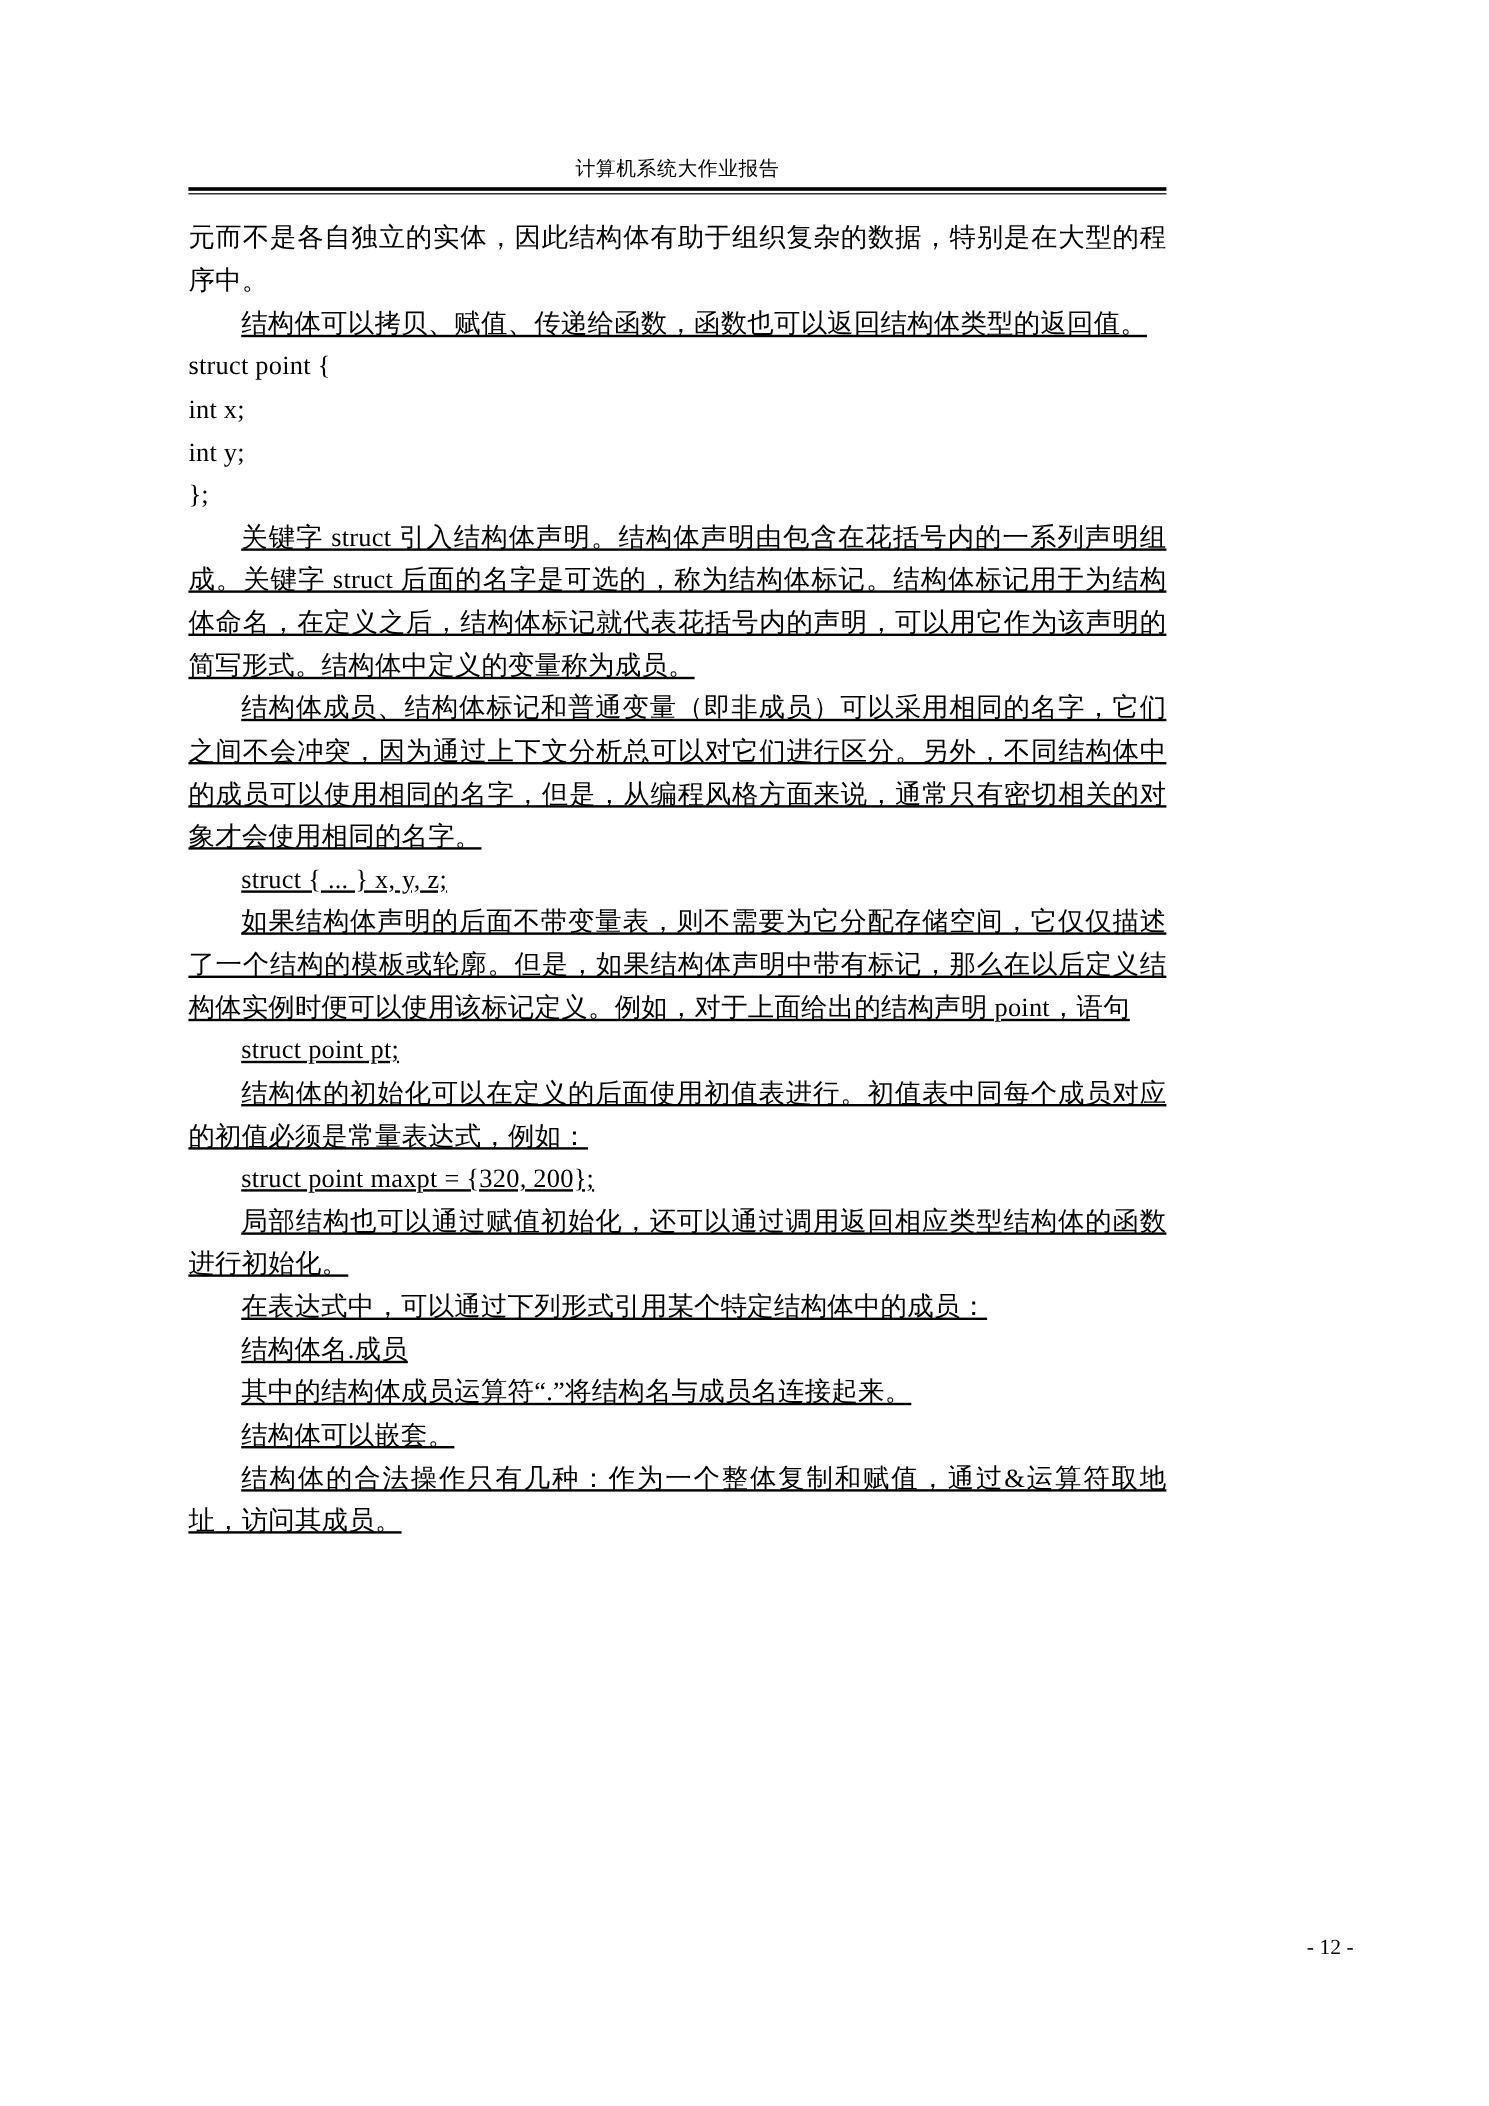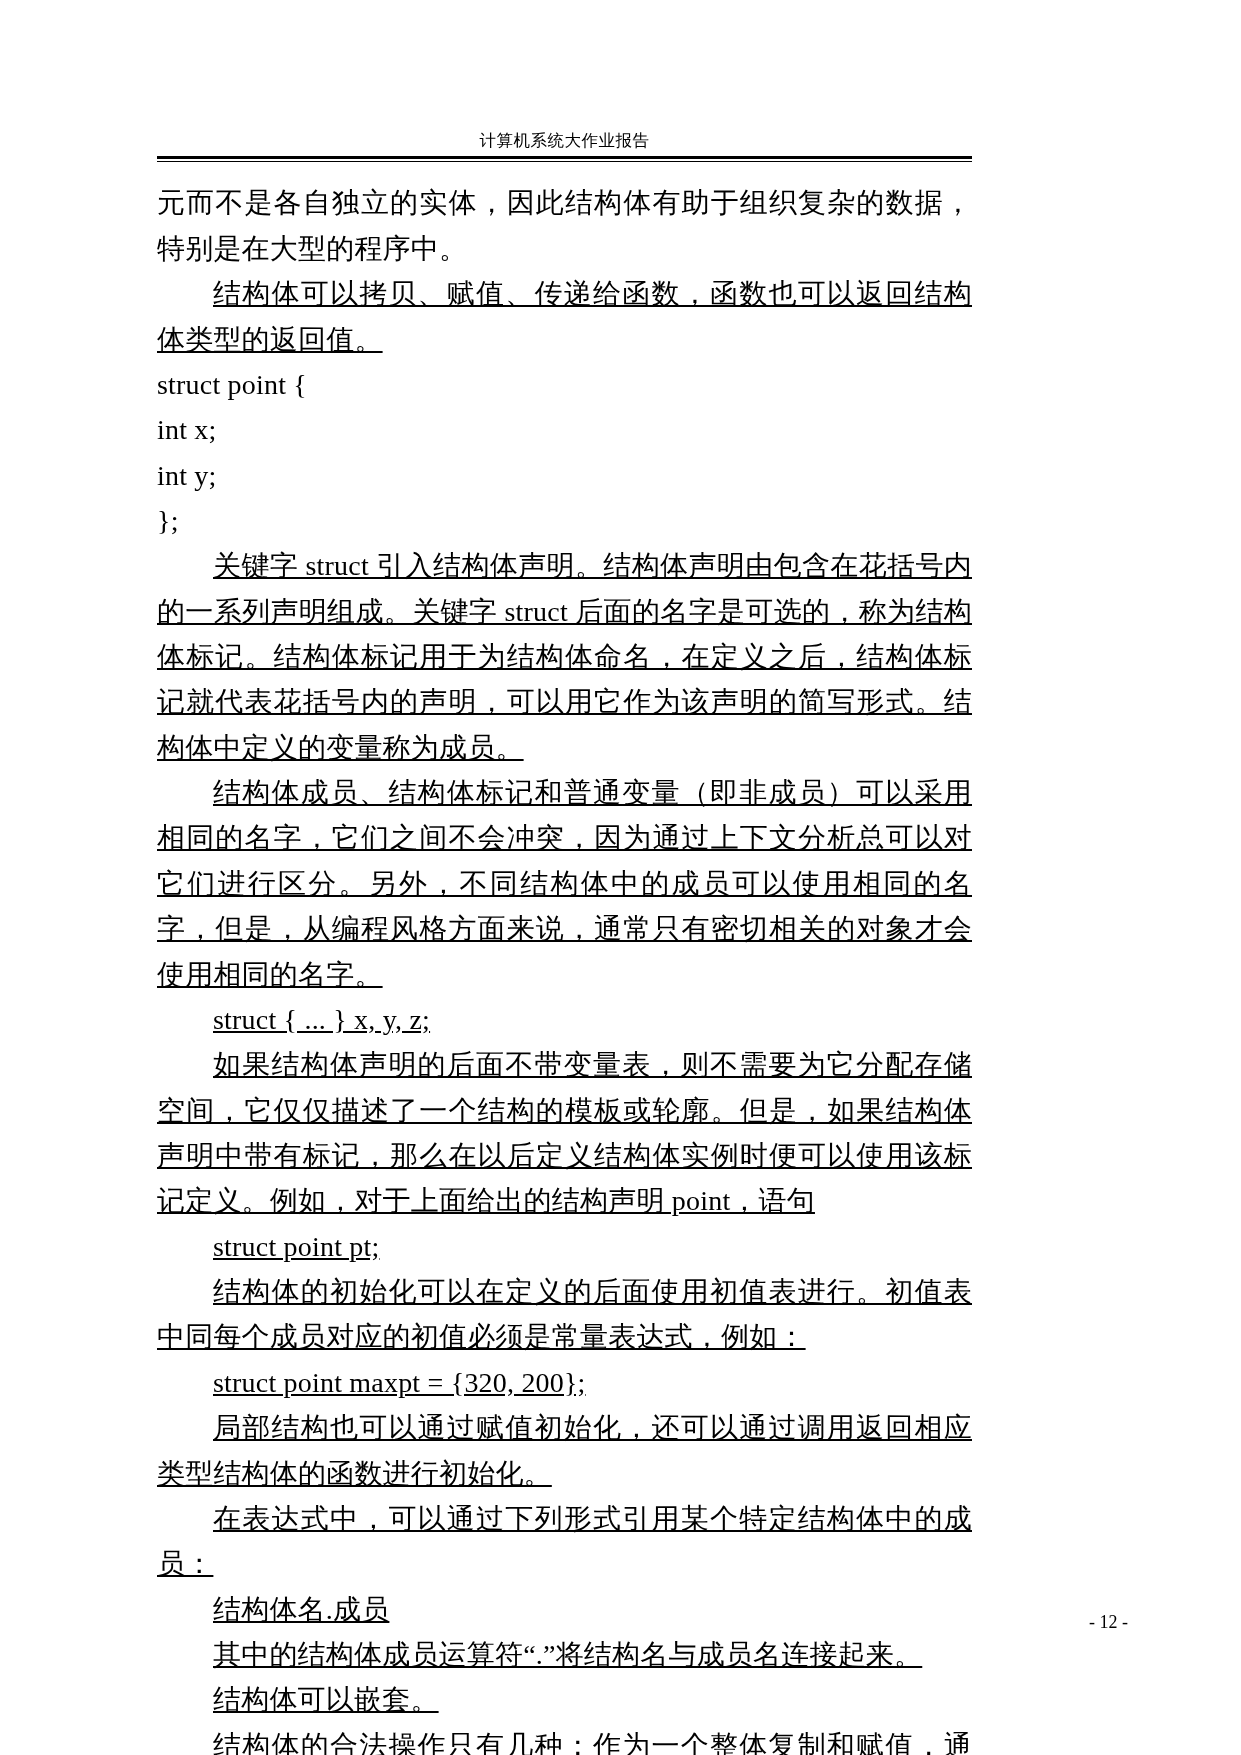"元而不是各自独立的实体，因此结构体有助于组织复杂的数据，特别是在大型的程序中。" .body-text p { font-size: 28px -> 22px }
